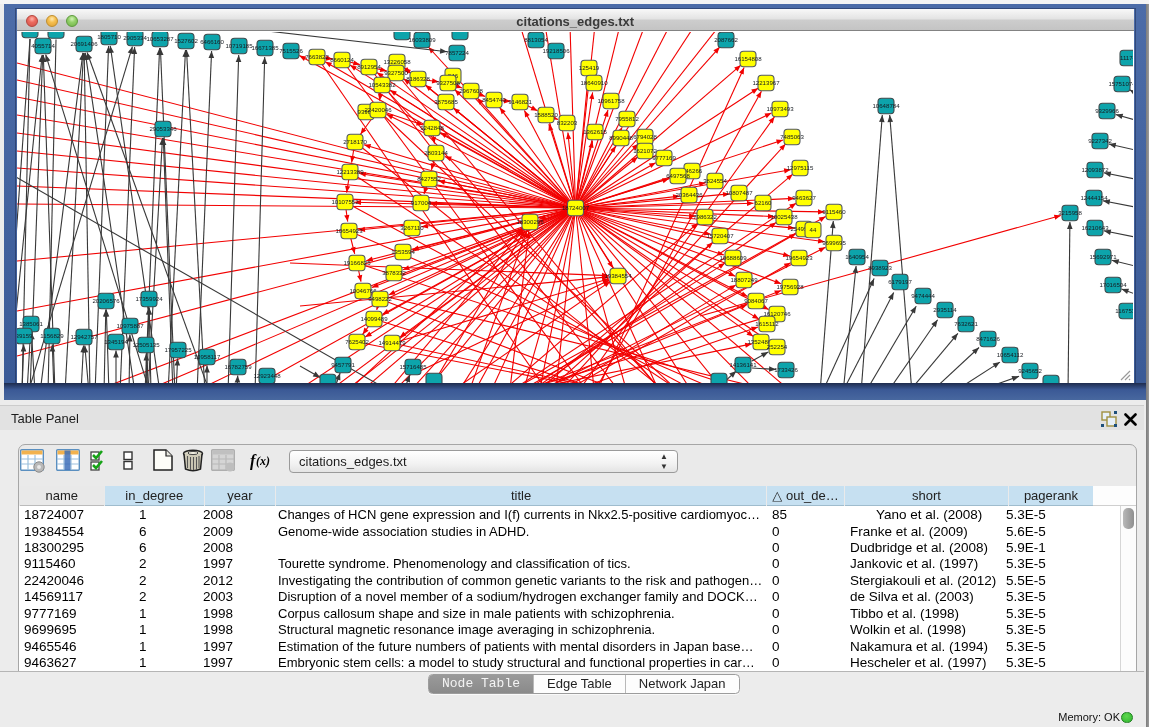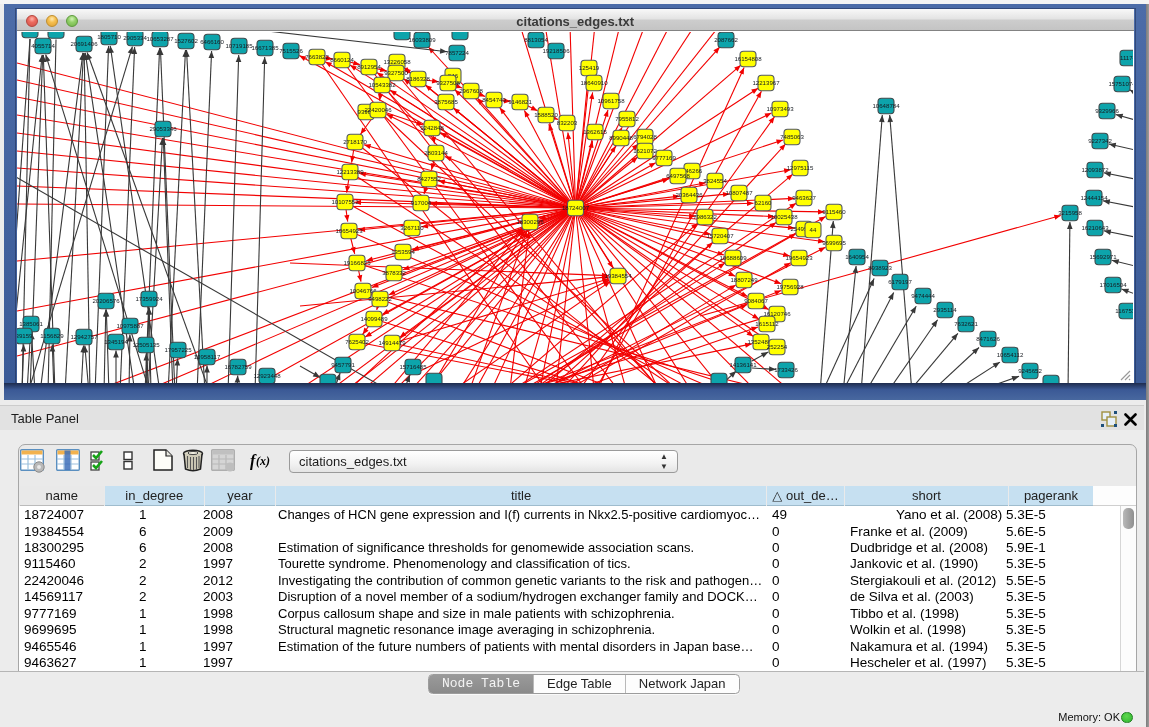"49" span { text: 49 -> 85 }
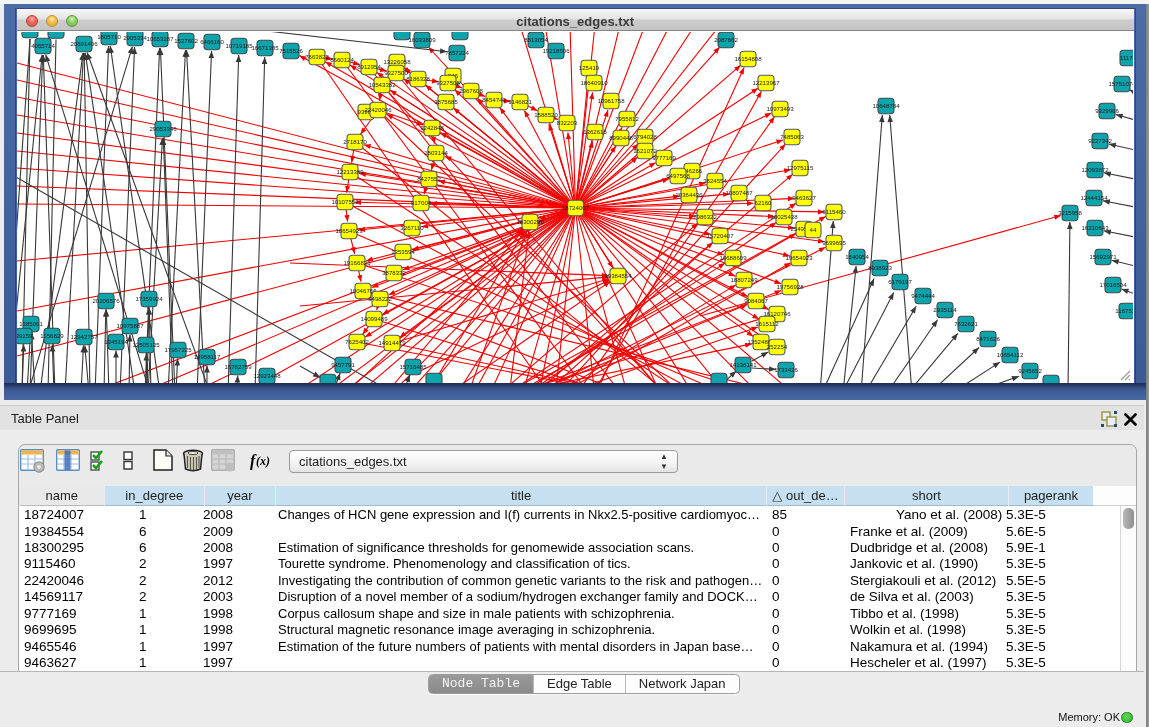"Yano et al. (2008)" span { left: 896px -> 876px }
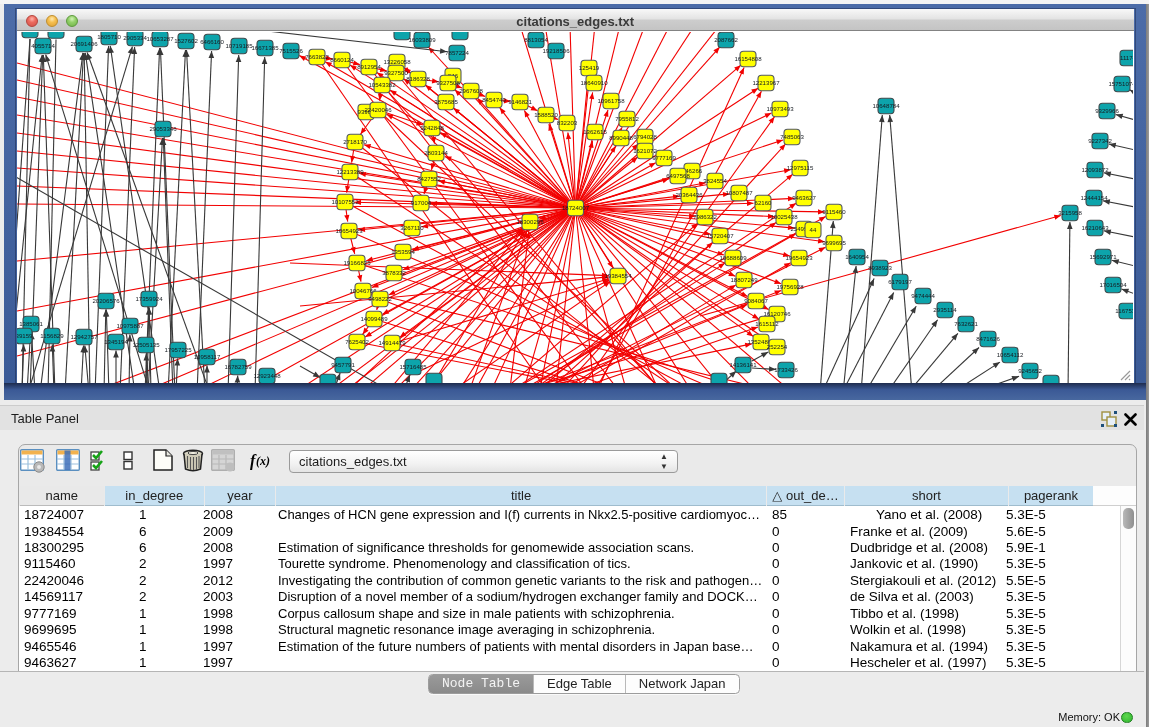"Genome-wide association studies in ADHD." span { html: none -> <span>Genome-wide association studies in ADHD.</span> }
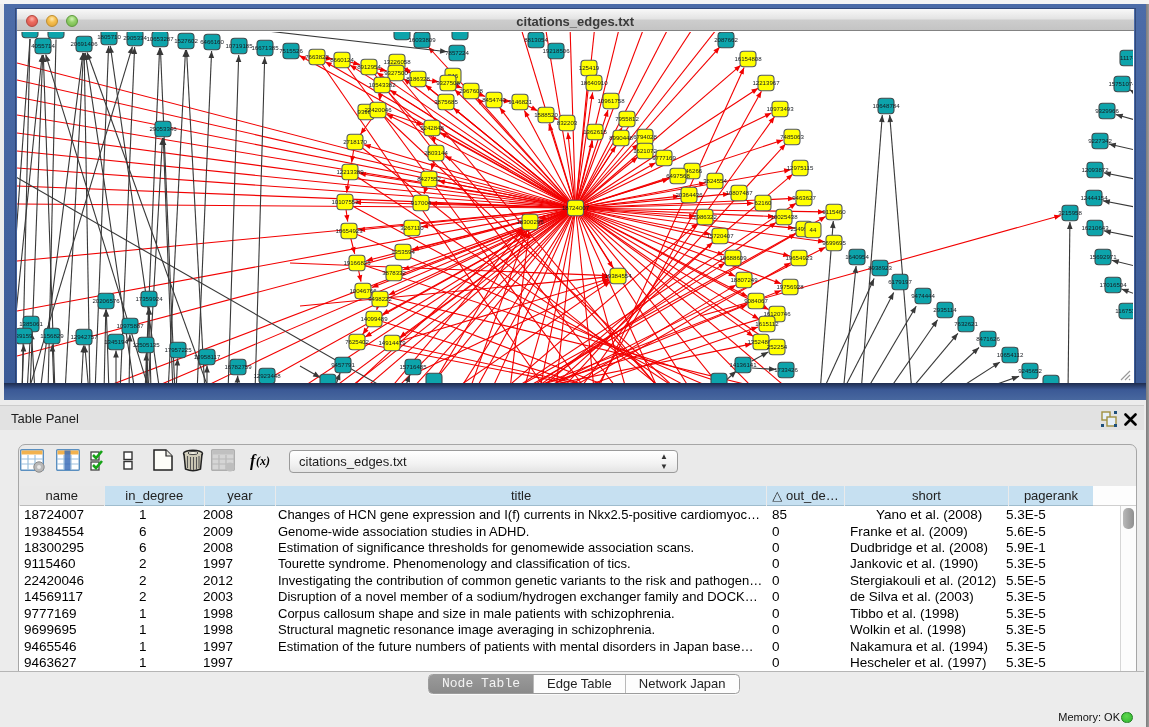"Estimation of significance thresholds" span { html: <span>Estimation of significance thresholds for genomewide association scans.</span> -> none }
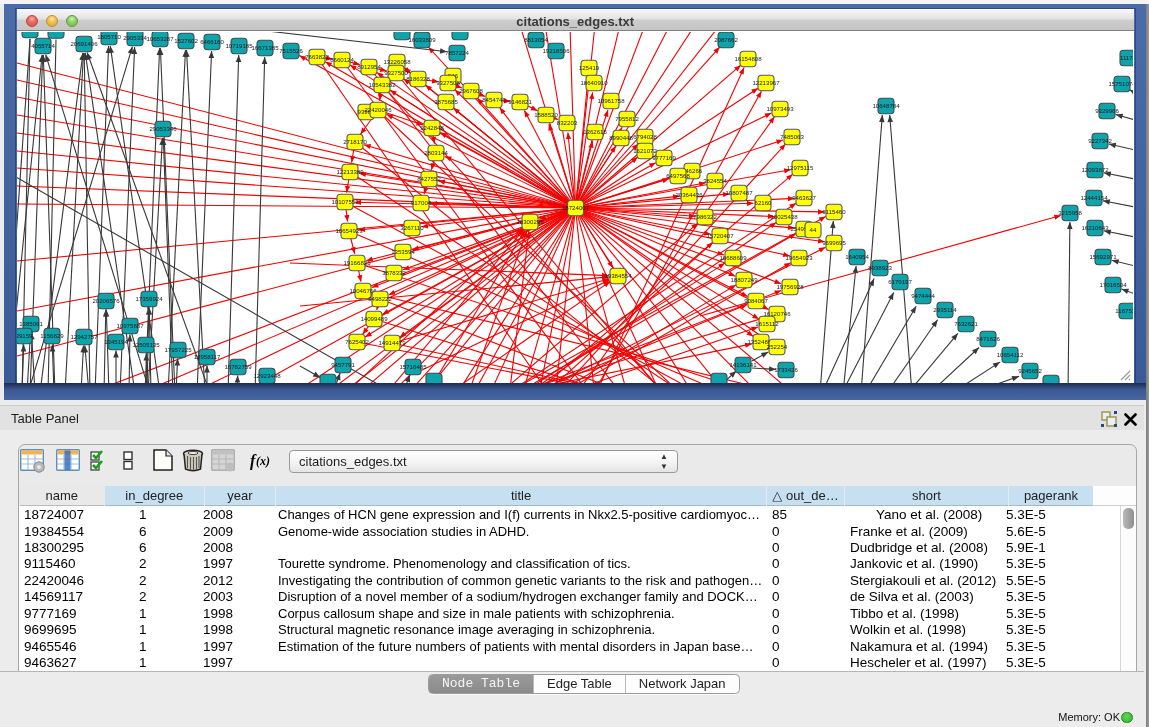"Jankovic et al. (1990)" span { text: 1990 -> 1997 }
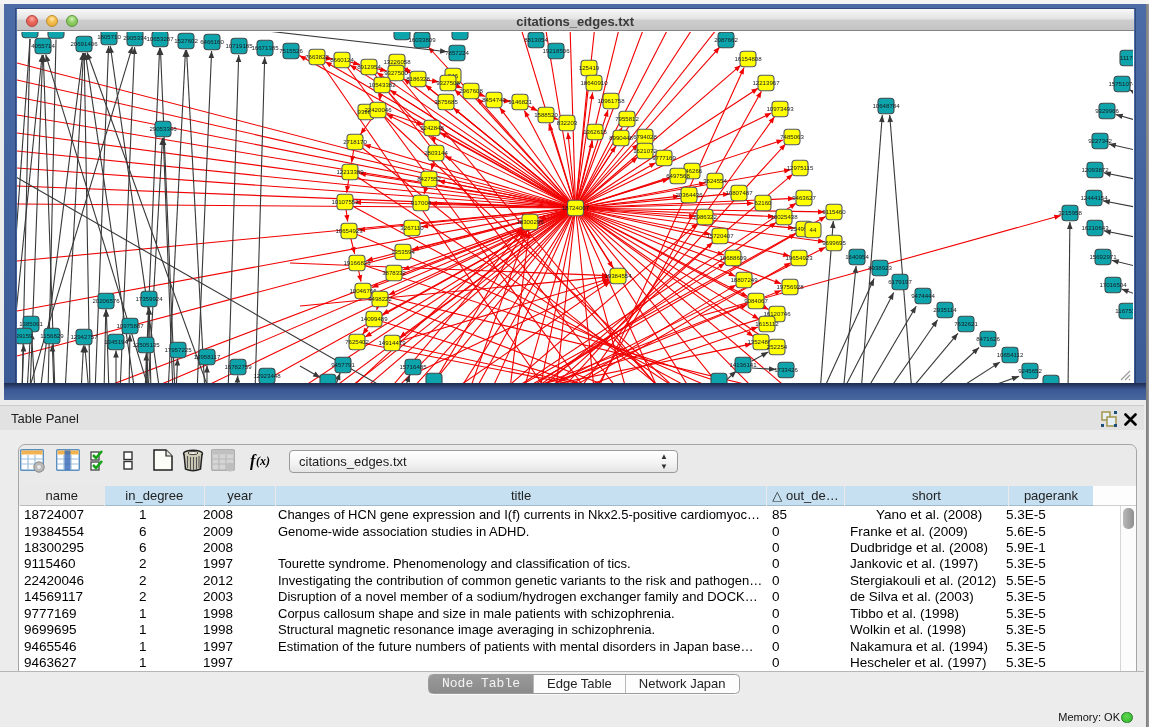"Embryonic stem cells: a model" span { html: none -> <span>Embryonic stem cells: a model to study structural and functional properties in car…</span> }
